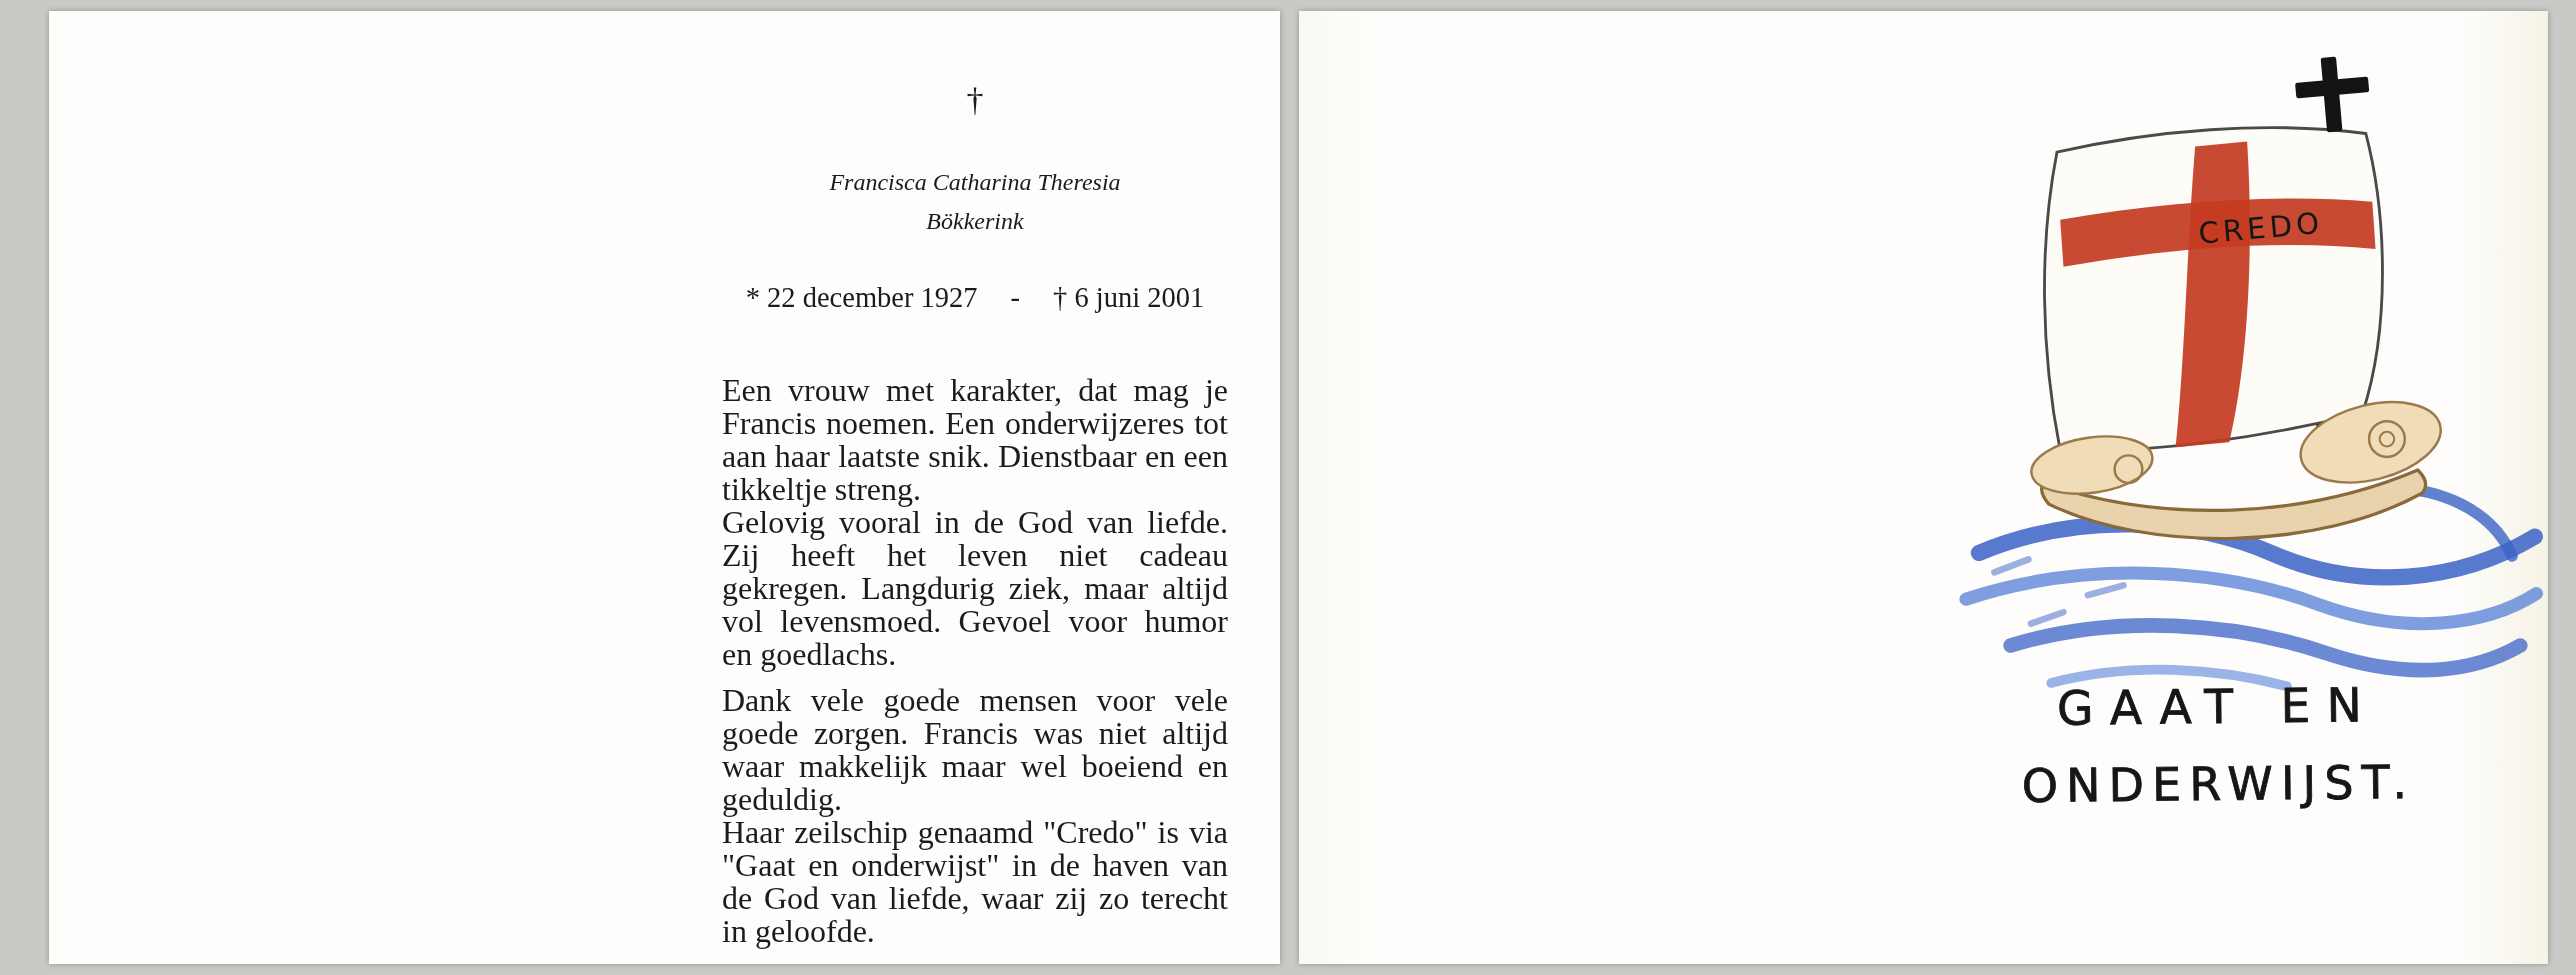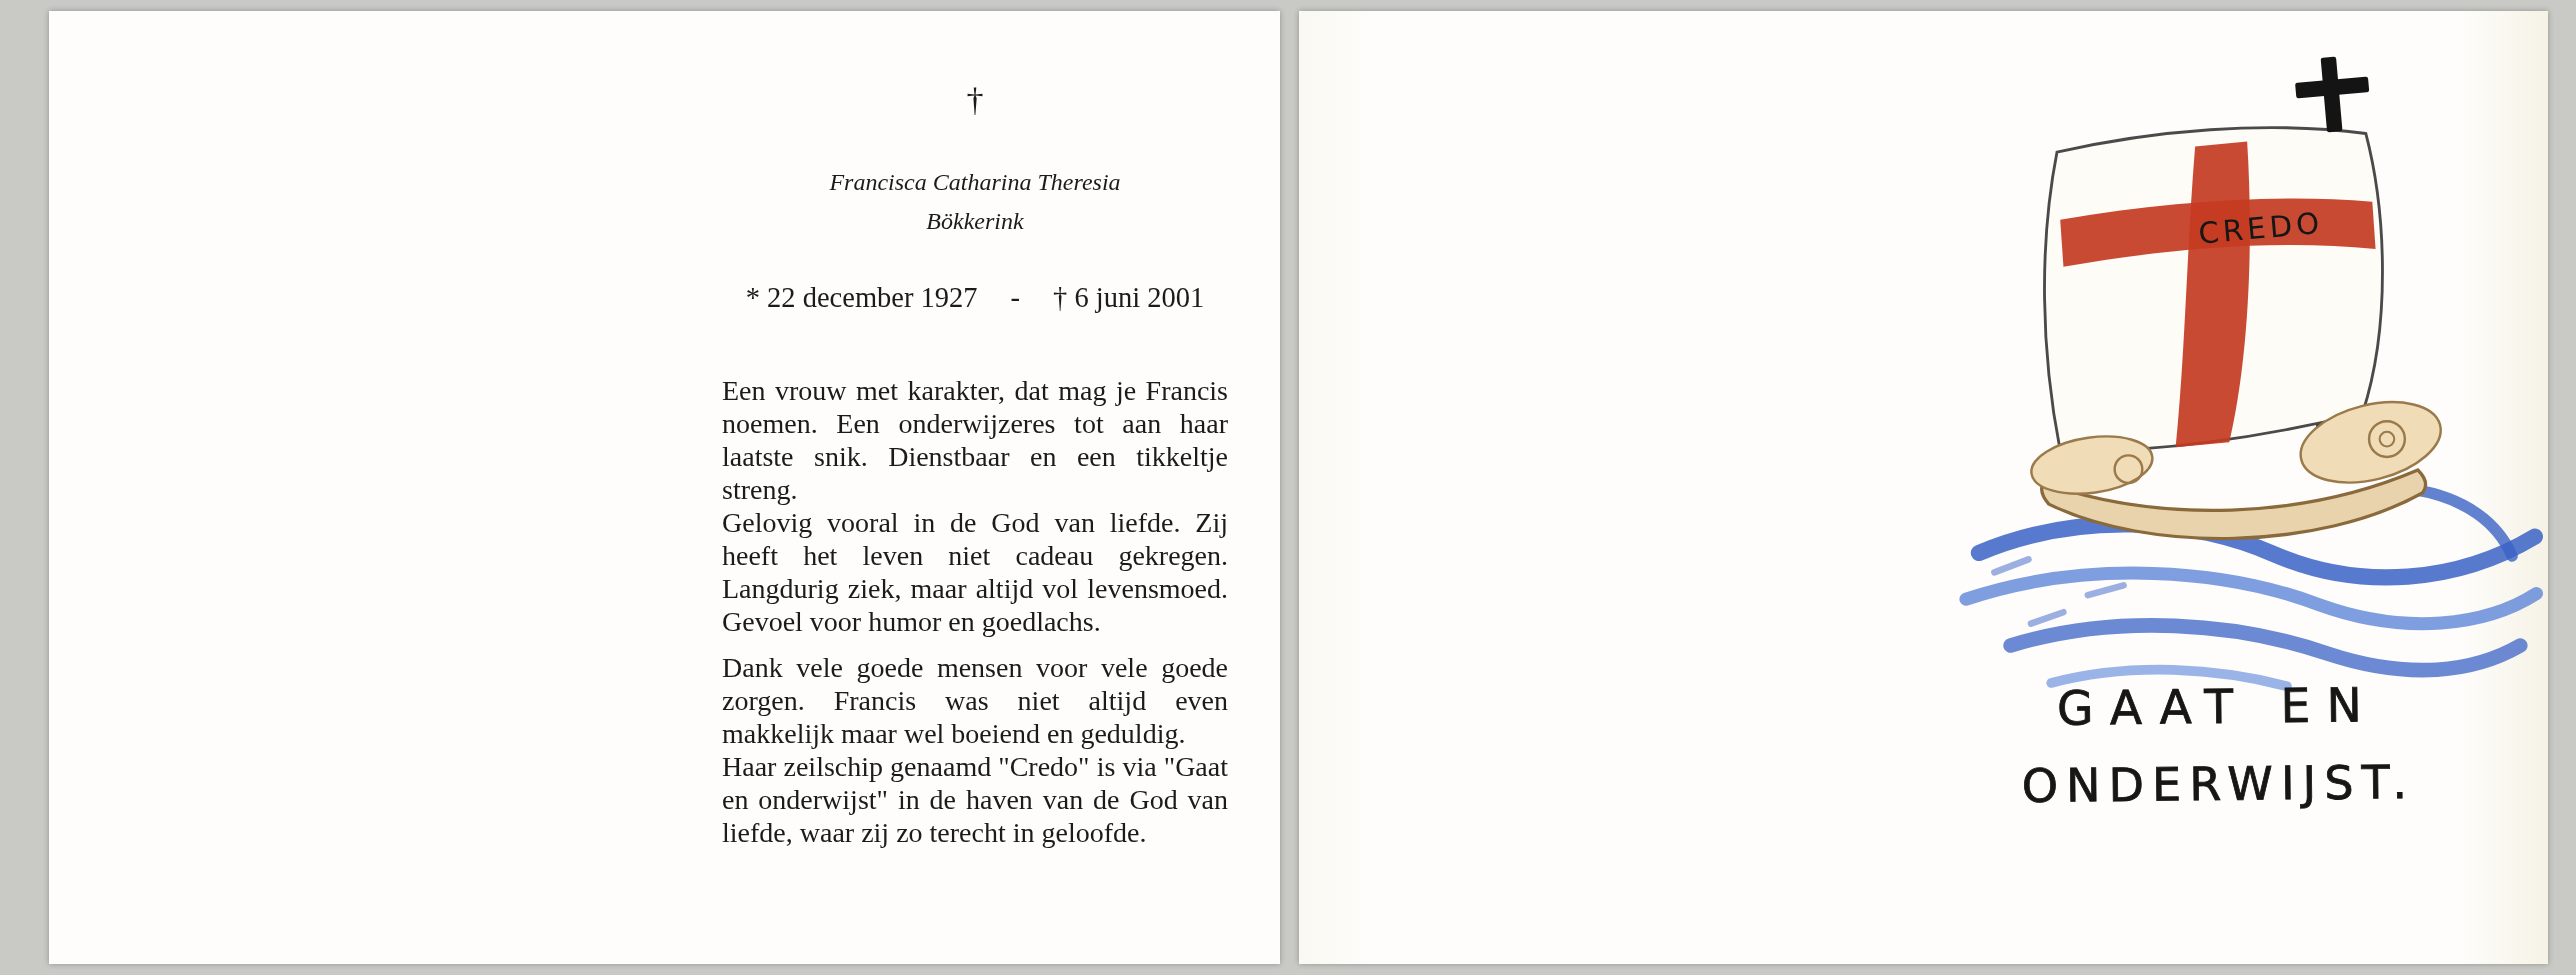"Een vrouw met karakter, dat" .obit-body { font-size: 28px -> 32px }
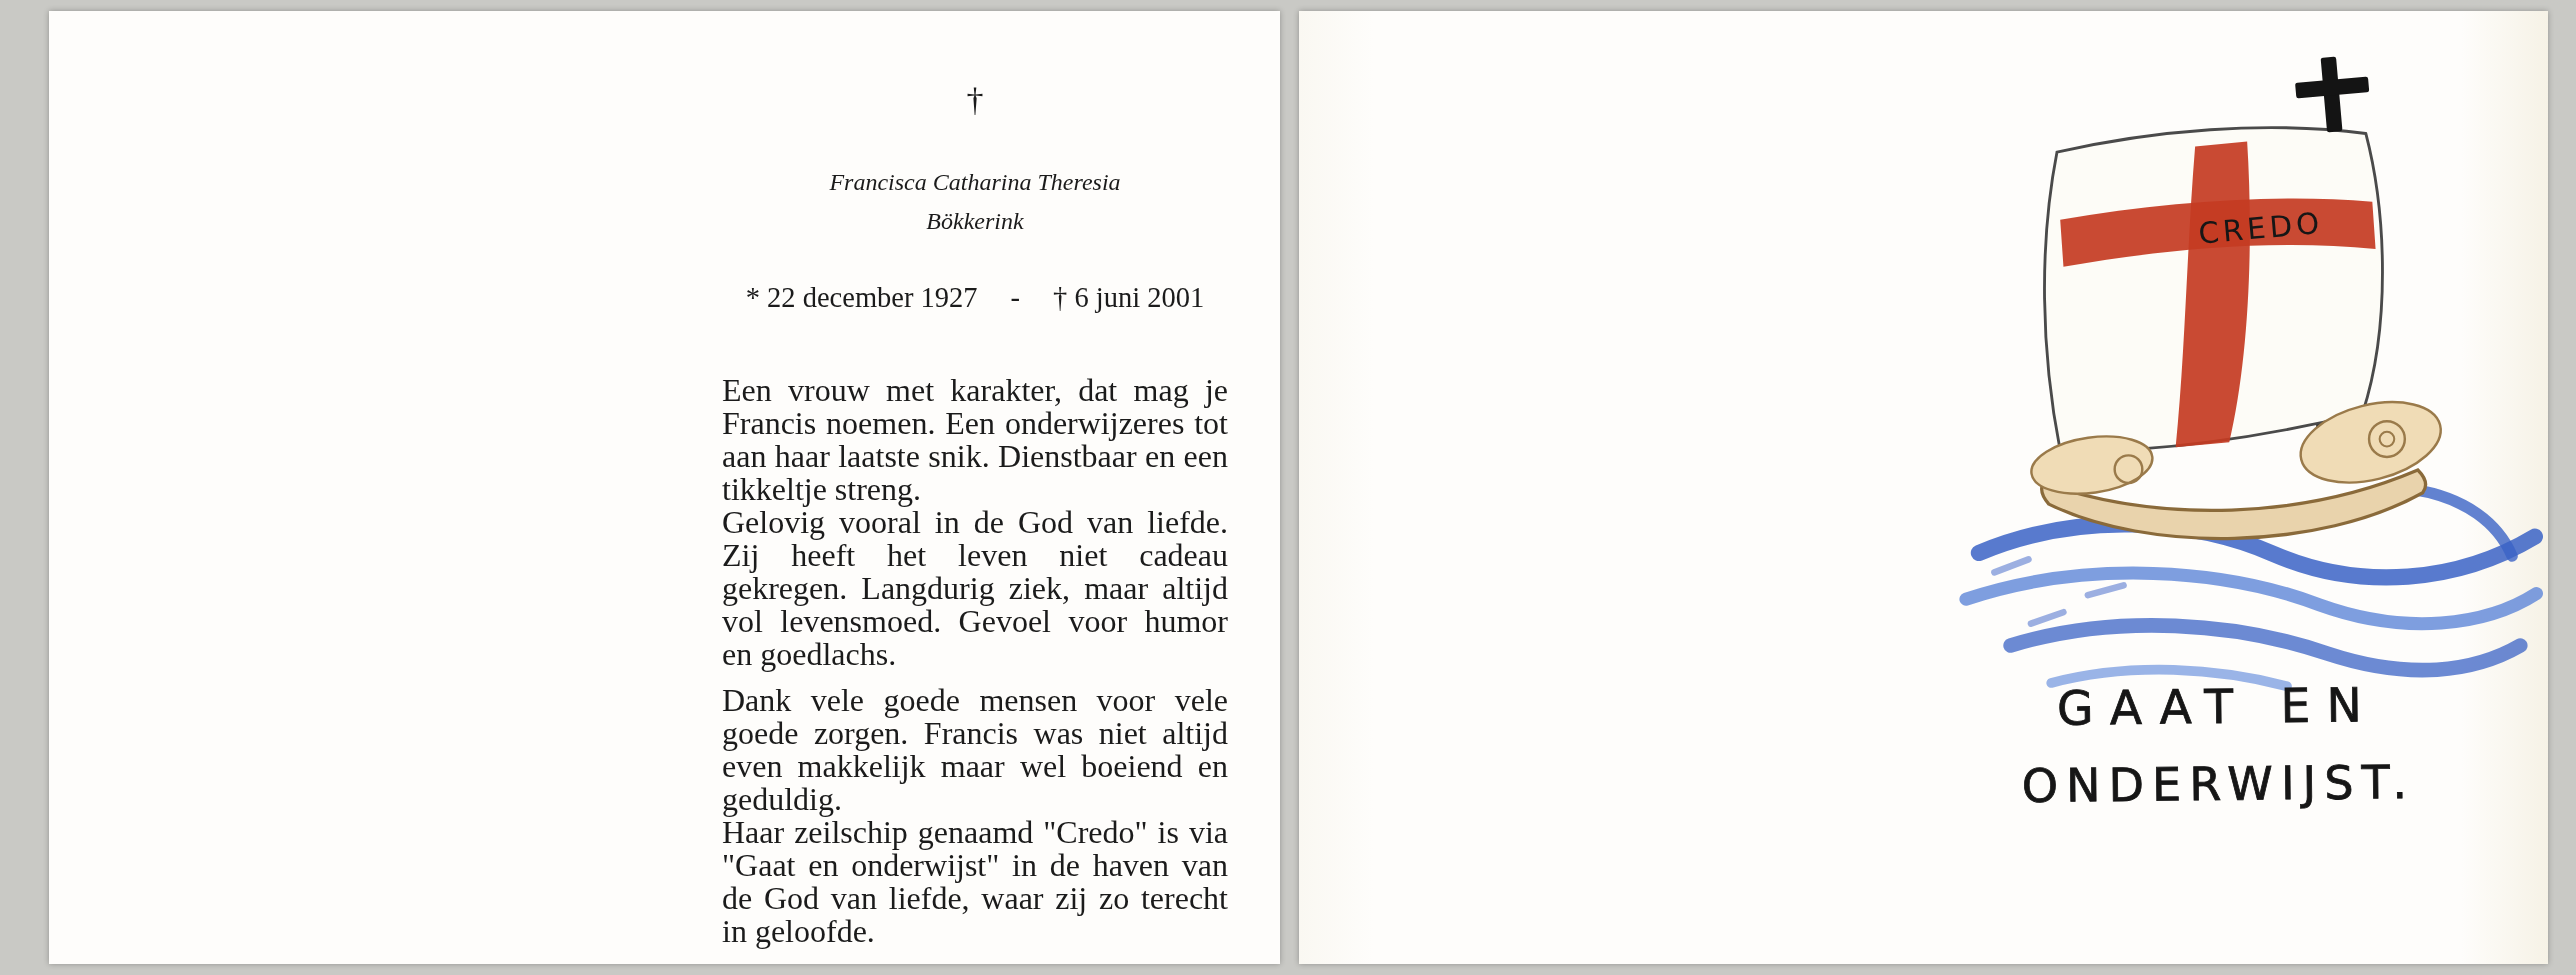"Dank vele goede mensen voor" p.gap { text: even -> waar }
